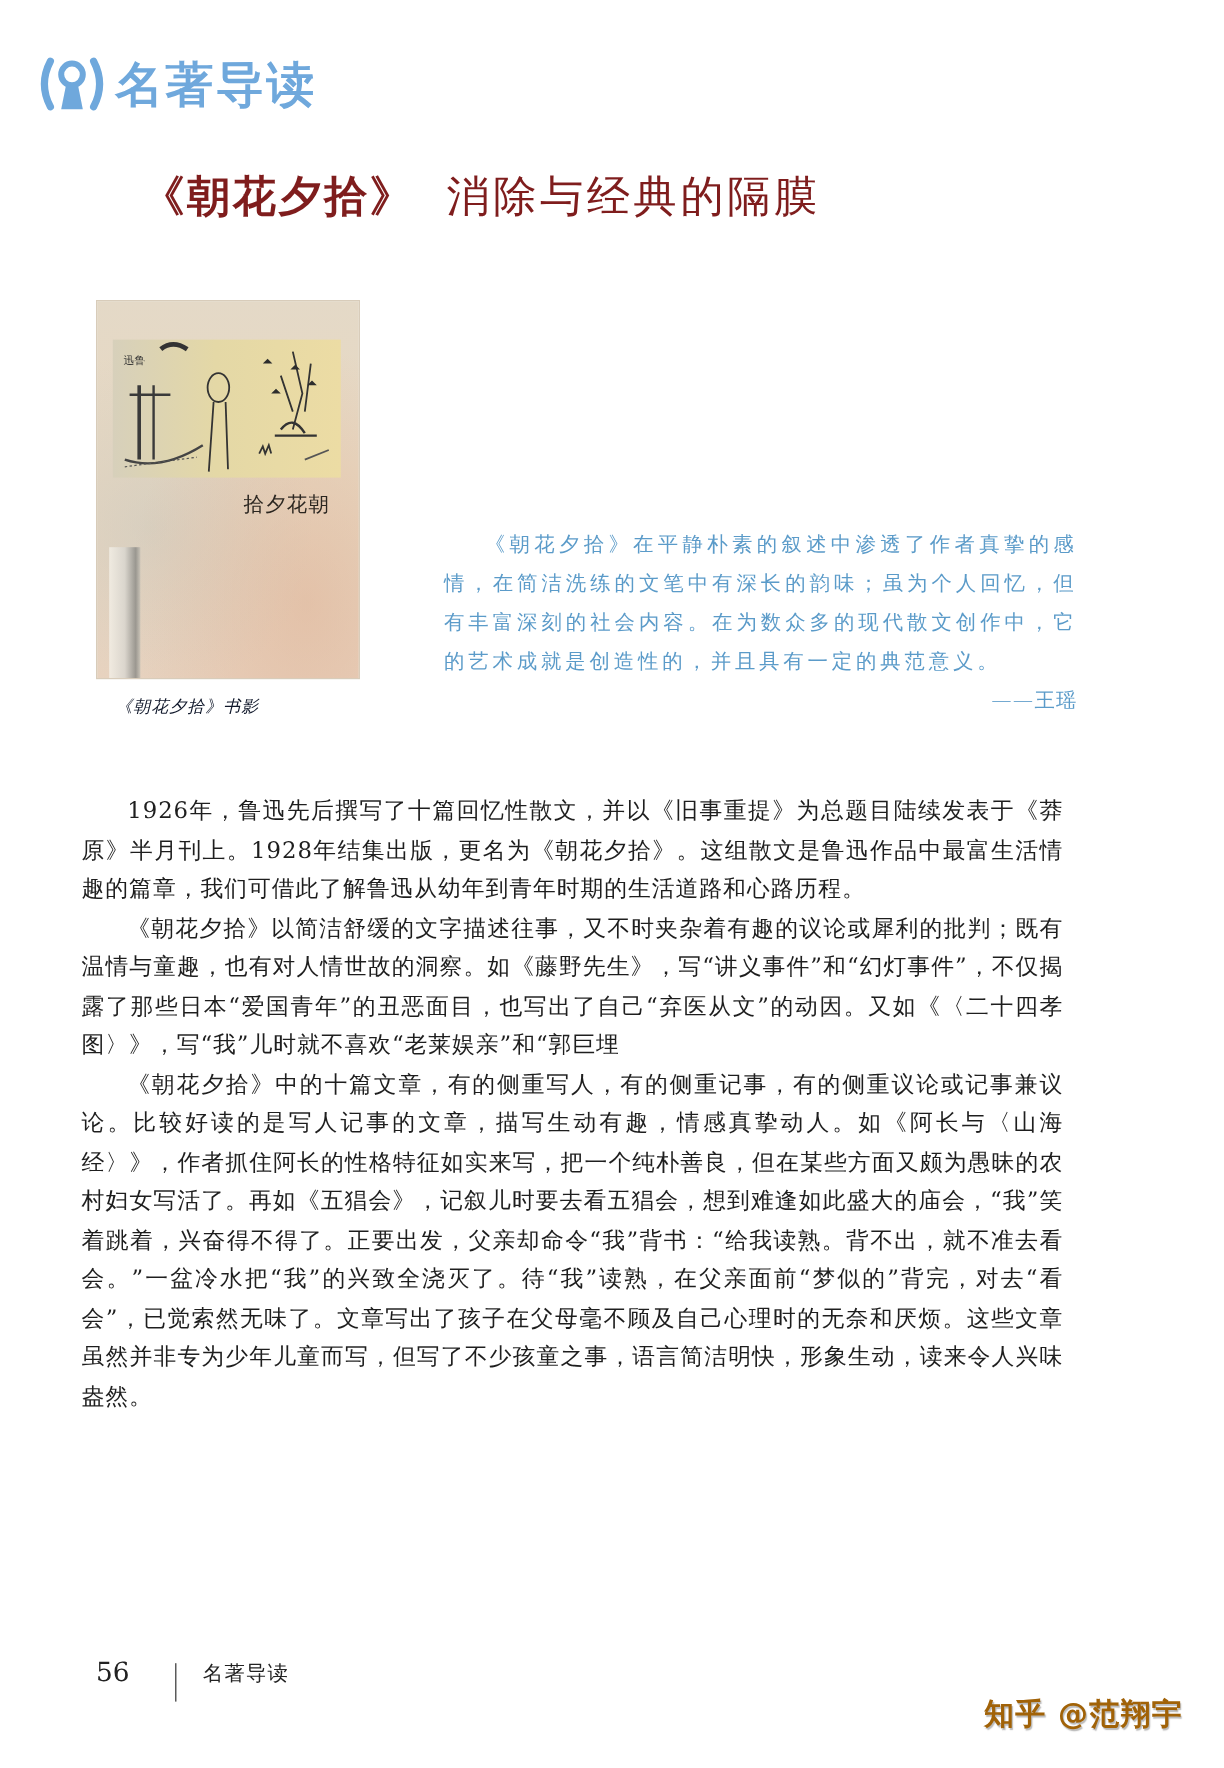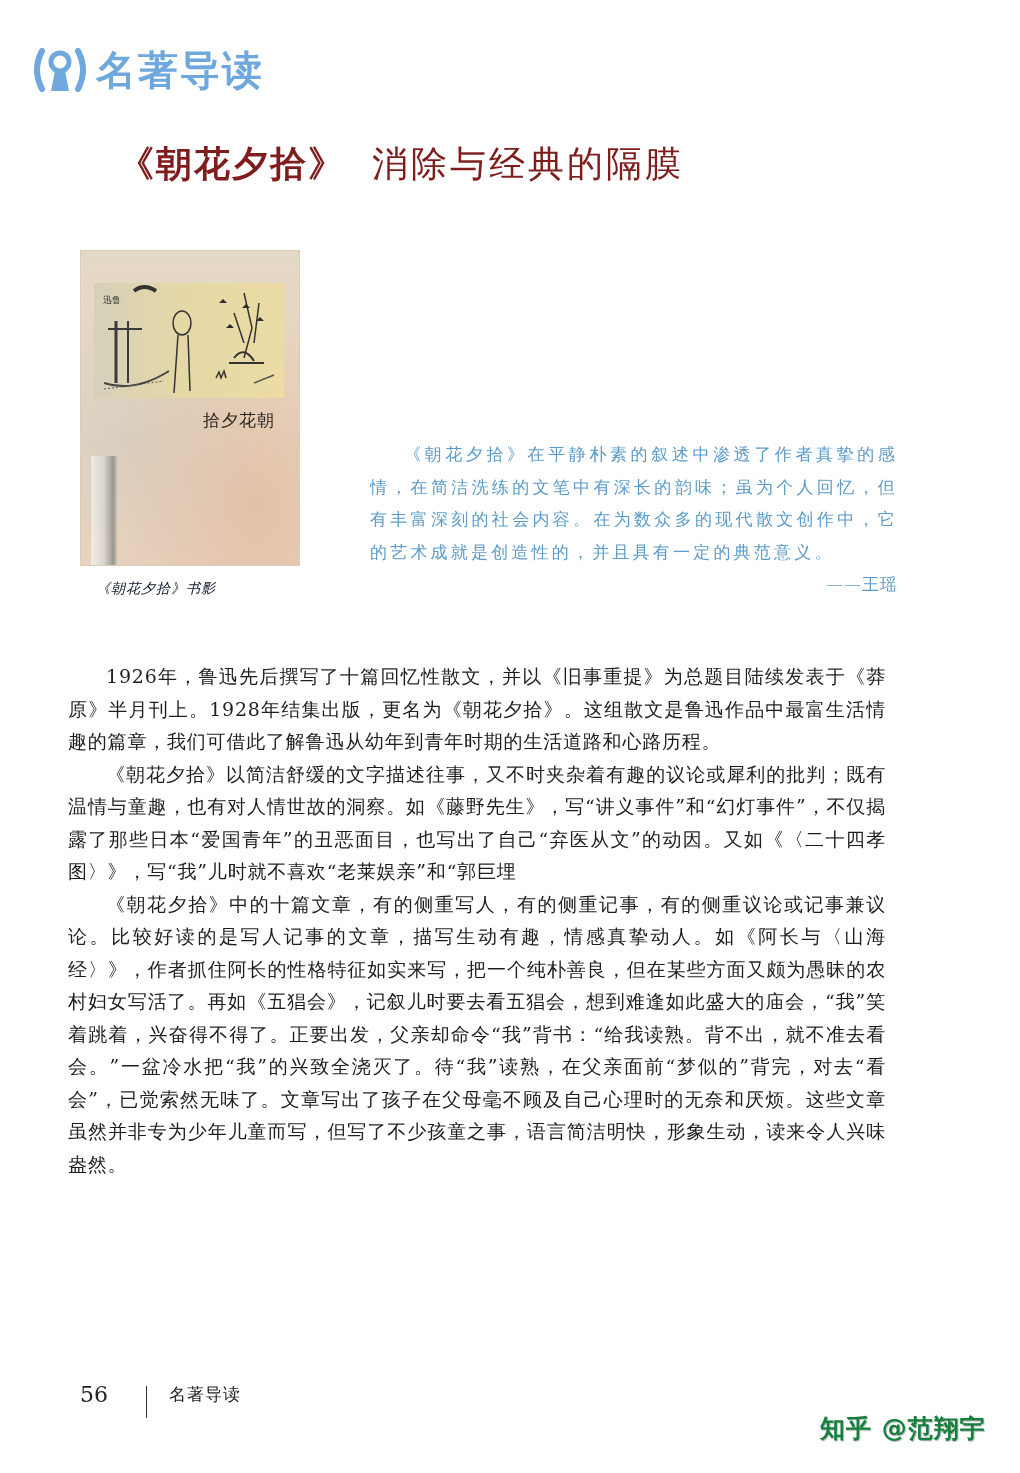"知乎 @范翔宇" .watermark { color: #15803d -> #a16207 }
